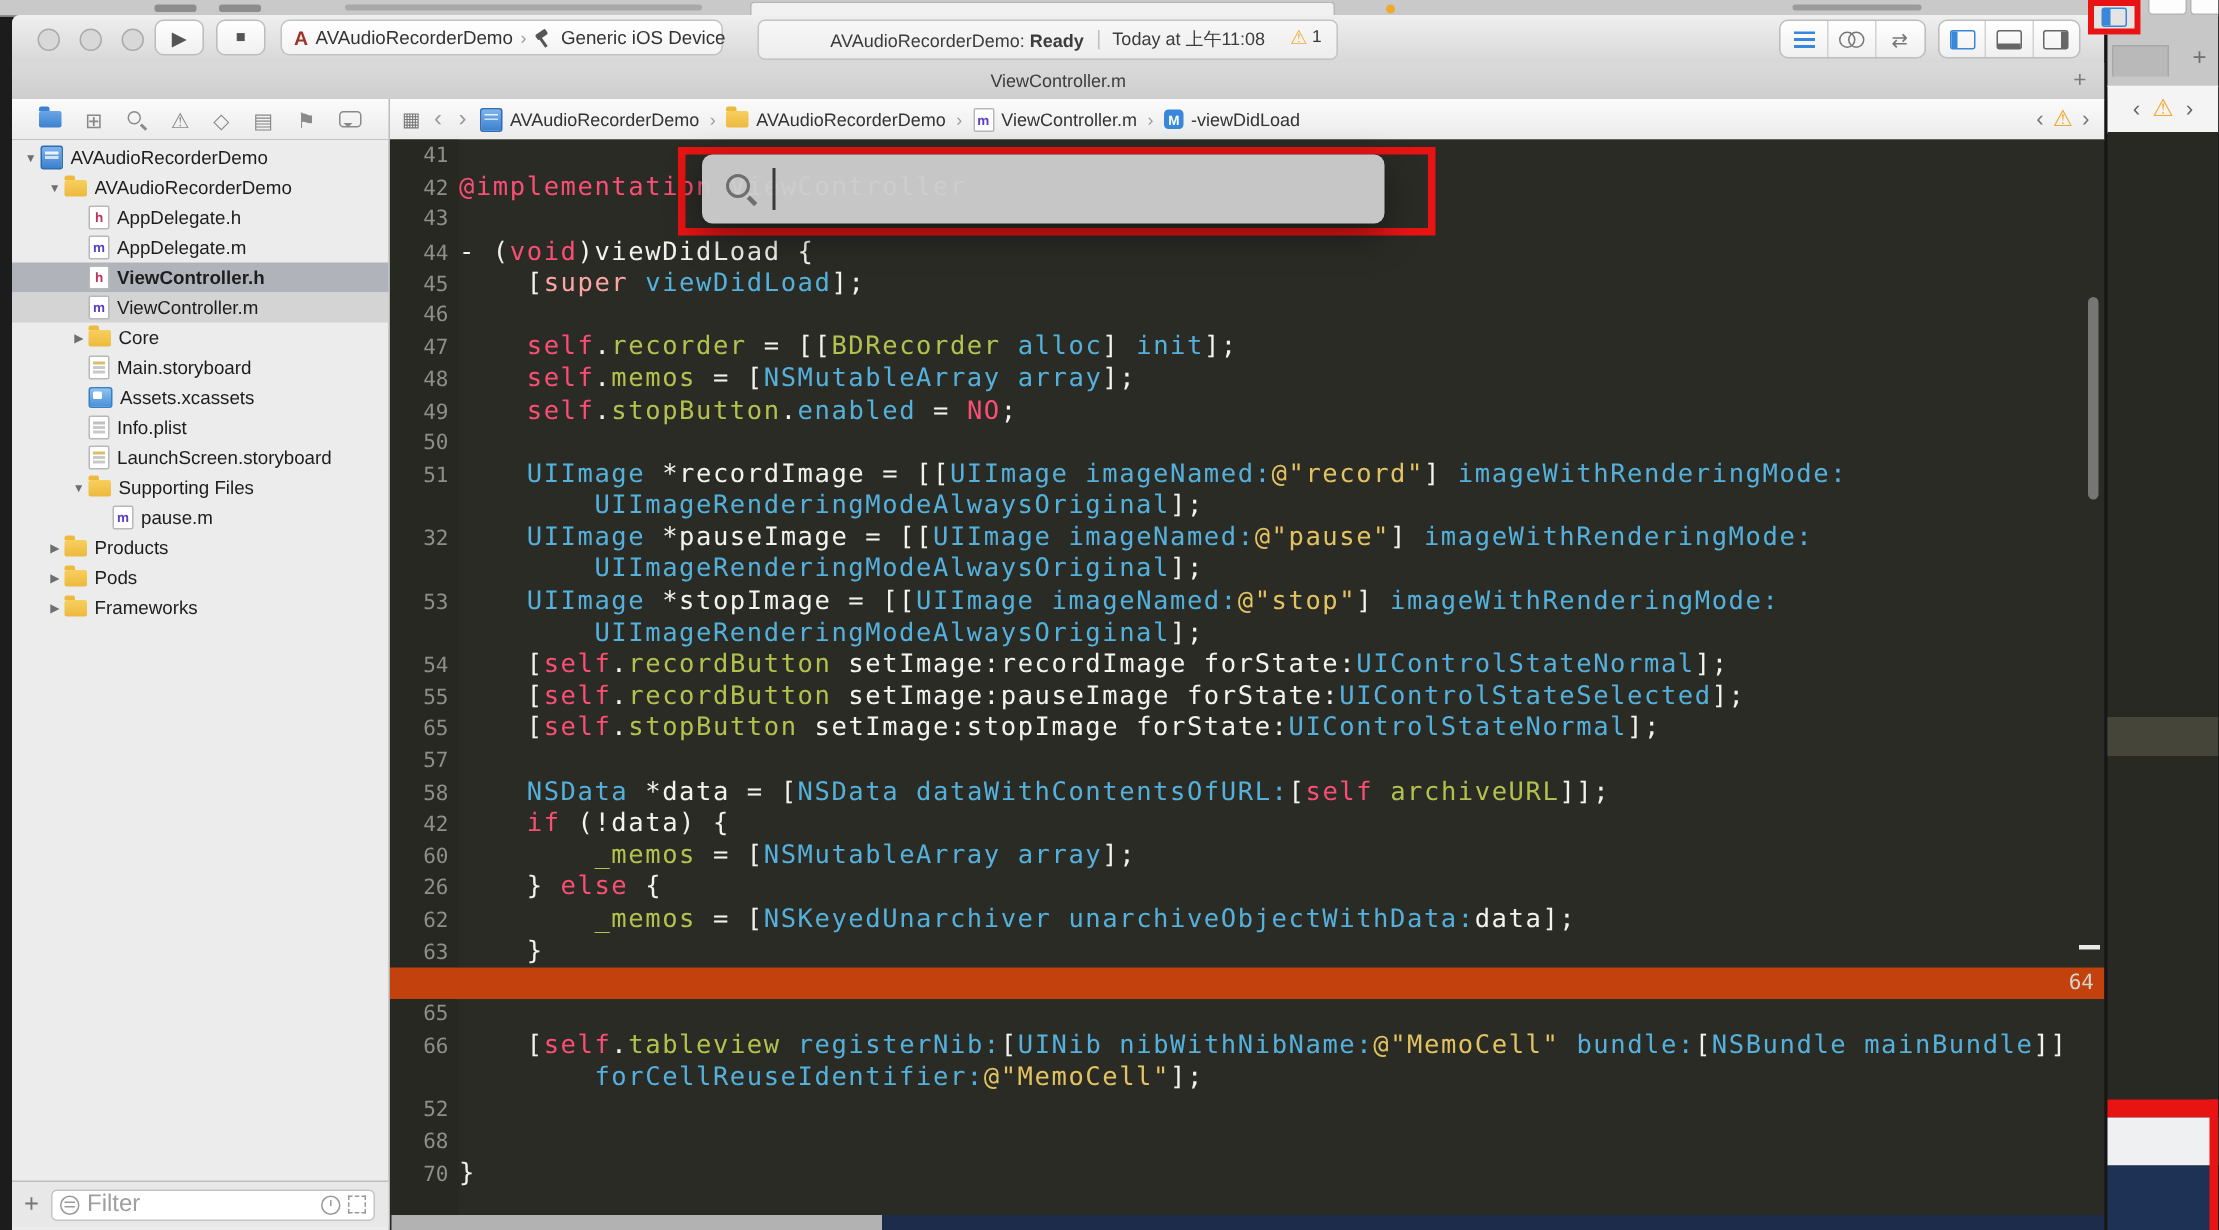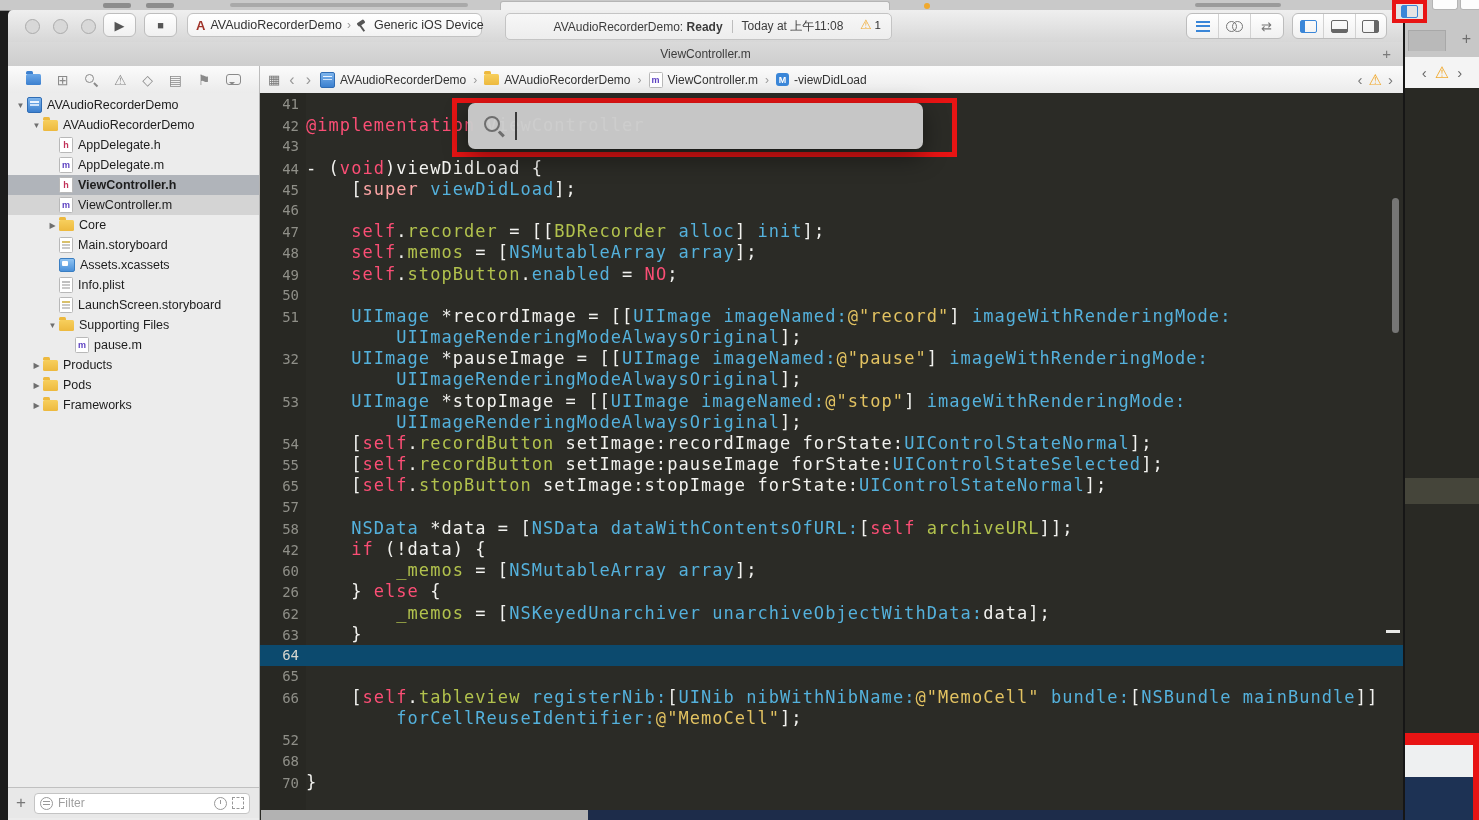"64" .crow.hl { background: #0c4a6e -> #c2410c; justify-content: none -> flex-end }
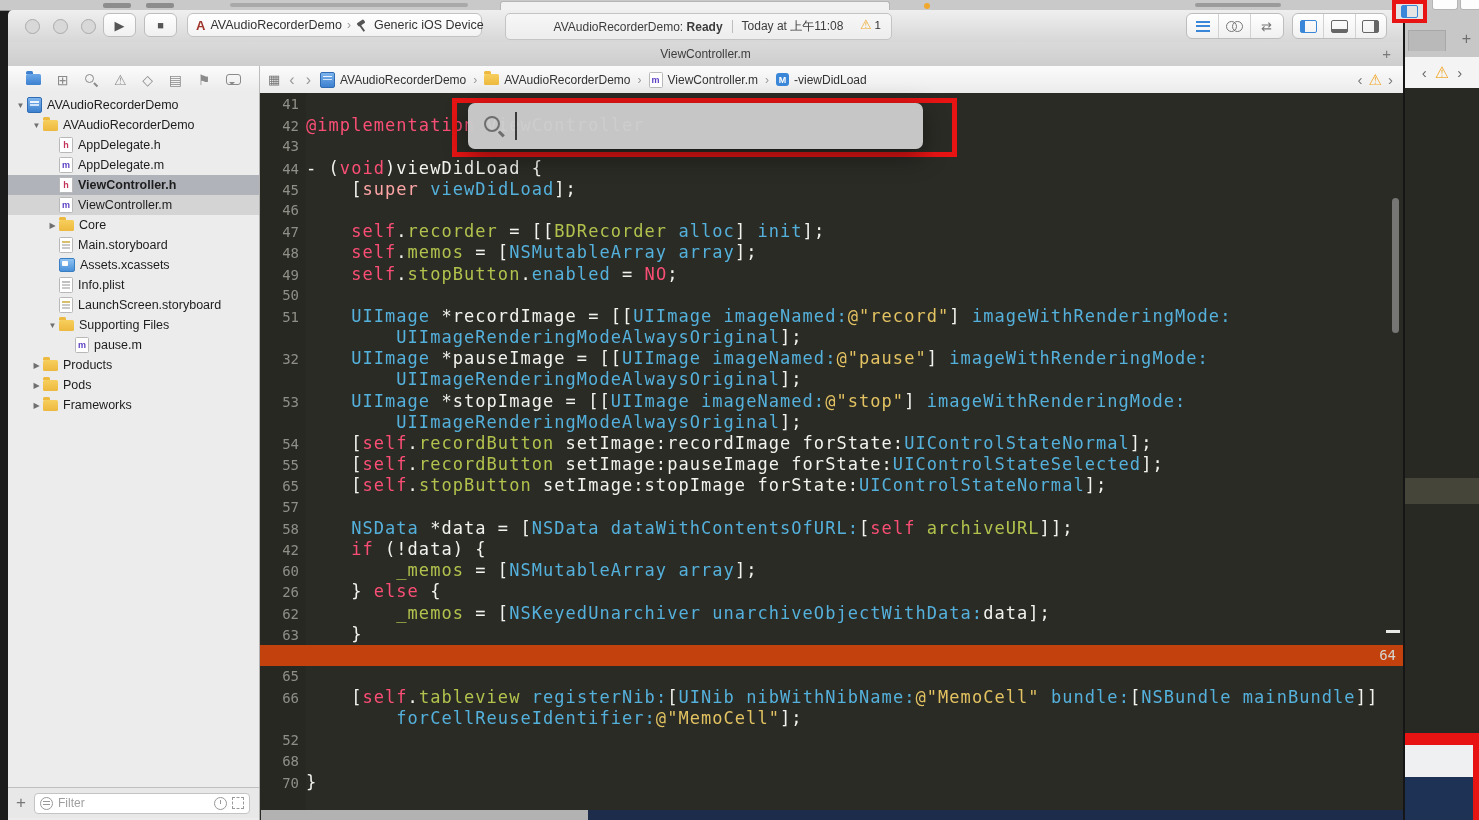"Filter" .filterfield .ph { font-size: 12px -> 16px }
